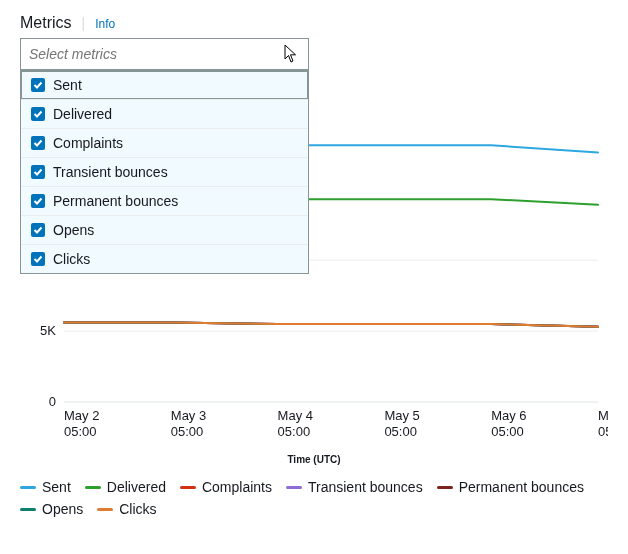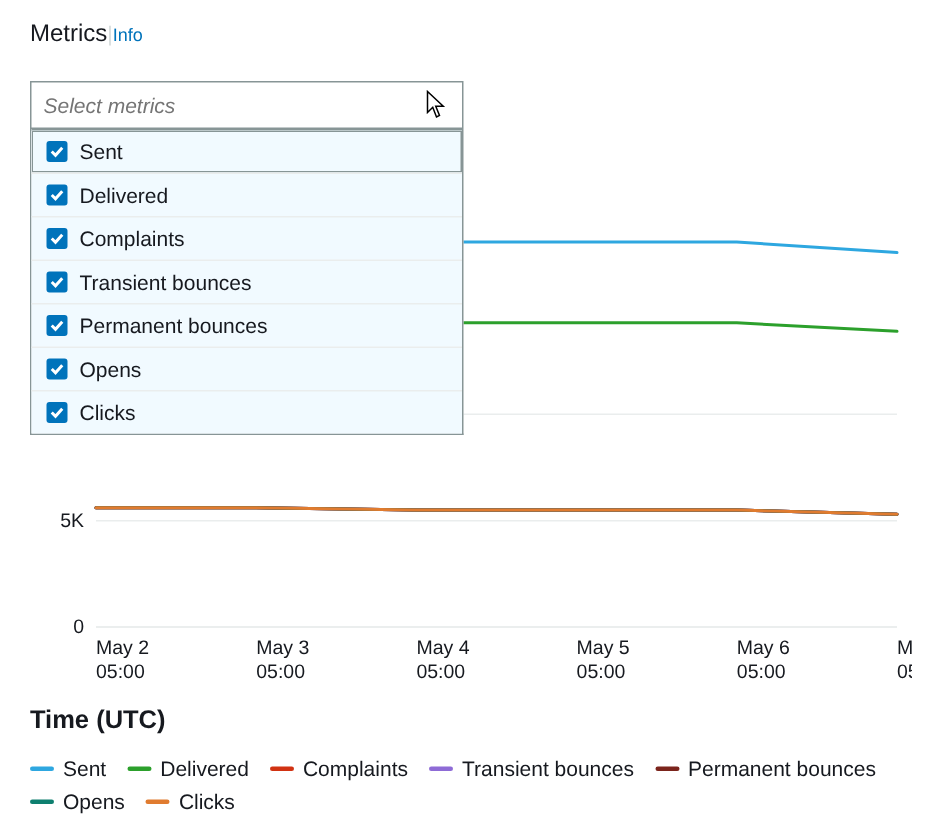"Metrics" .header { gap: none -> 10px; margin-bottom: 22px -> 6px }
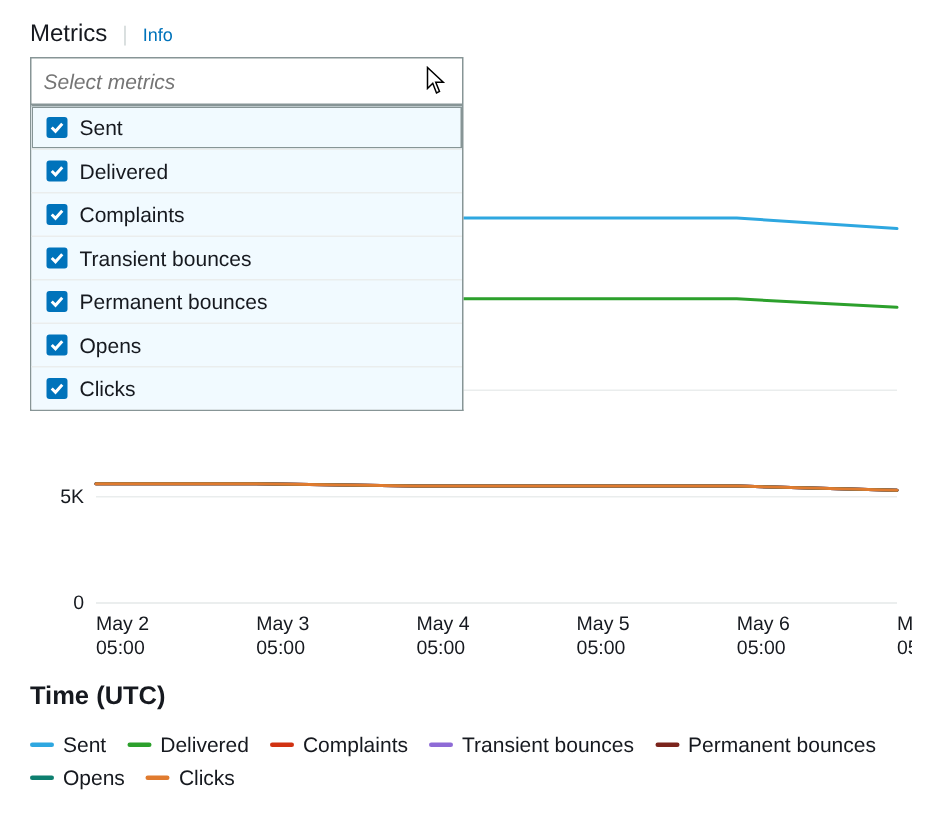"Time (UTC)" .x-axis-label { font-size: 17px -> 10px; text-align: left -> center }
